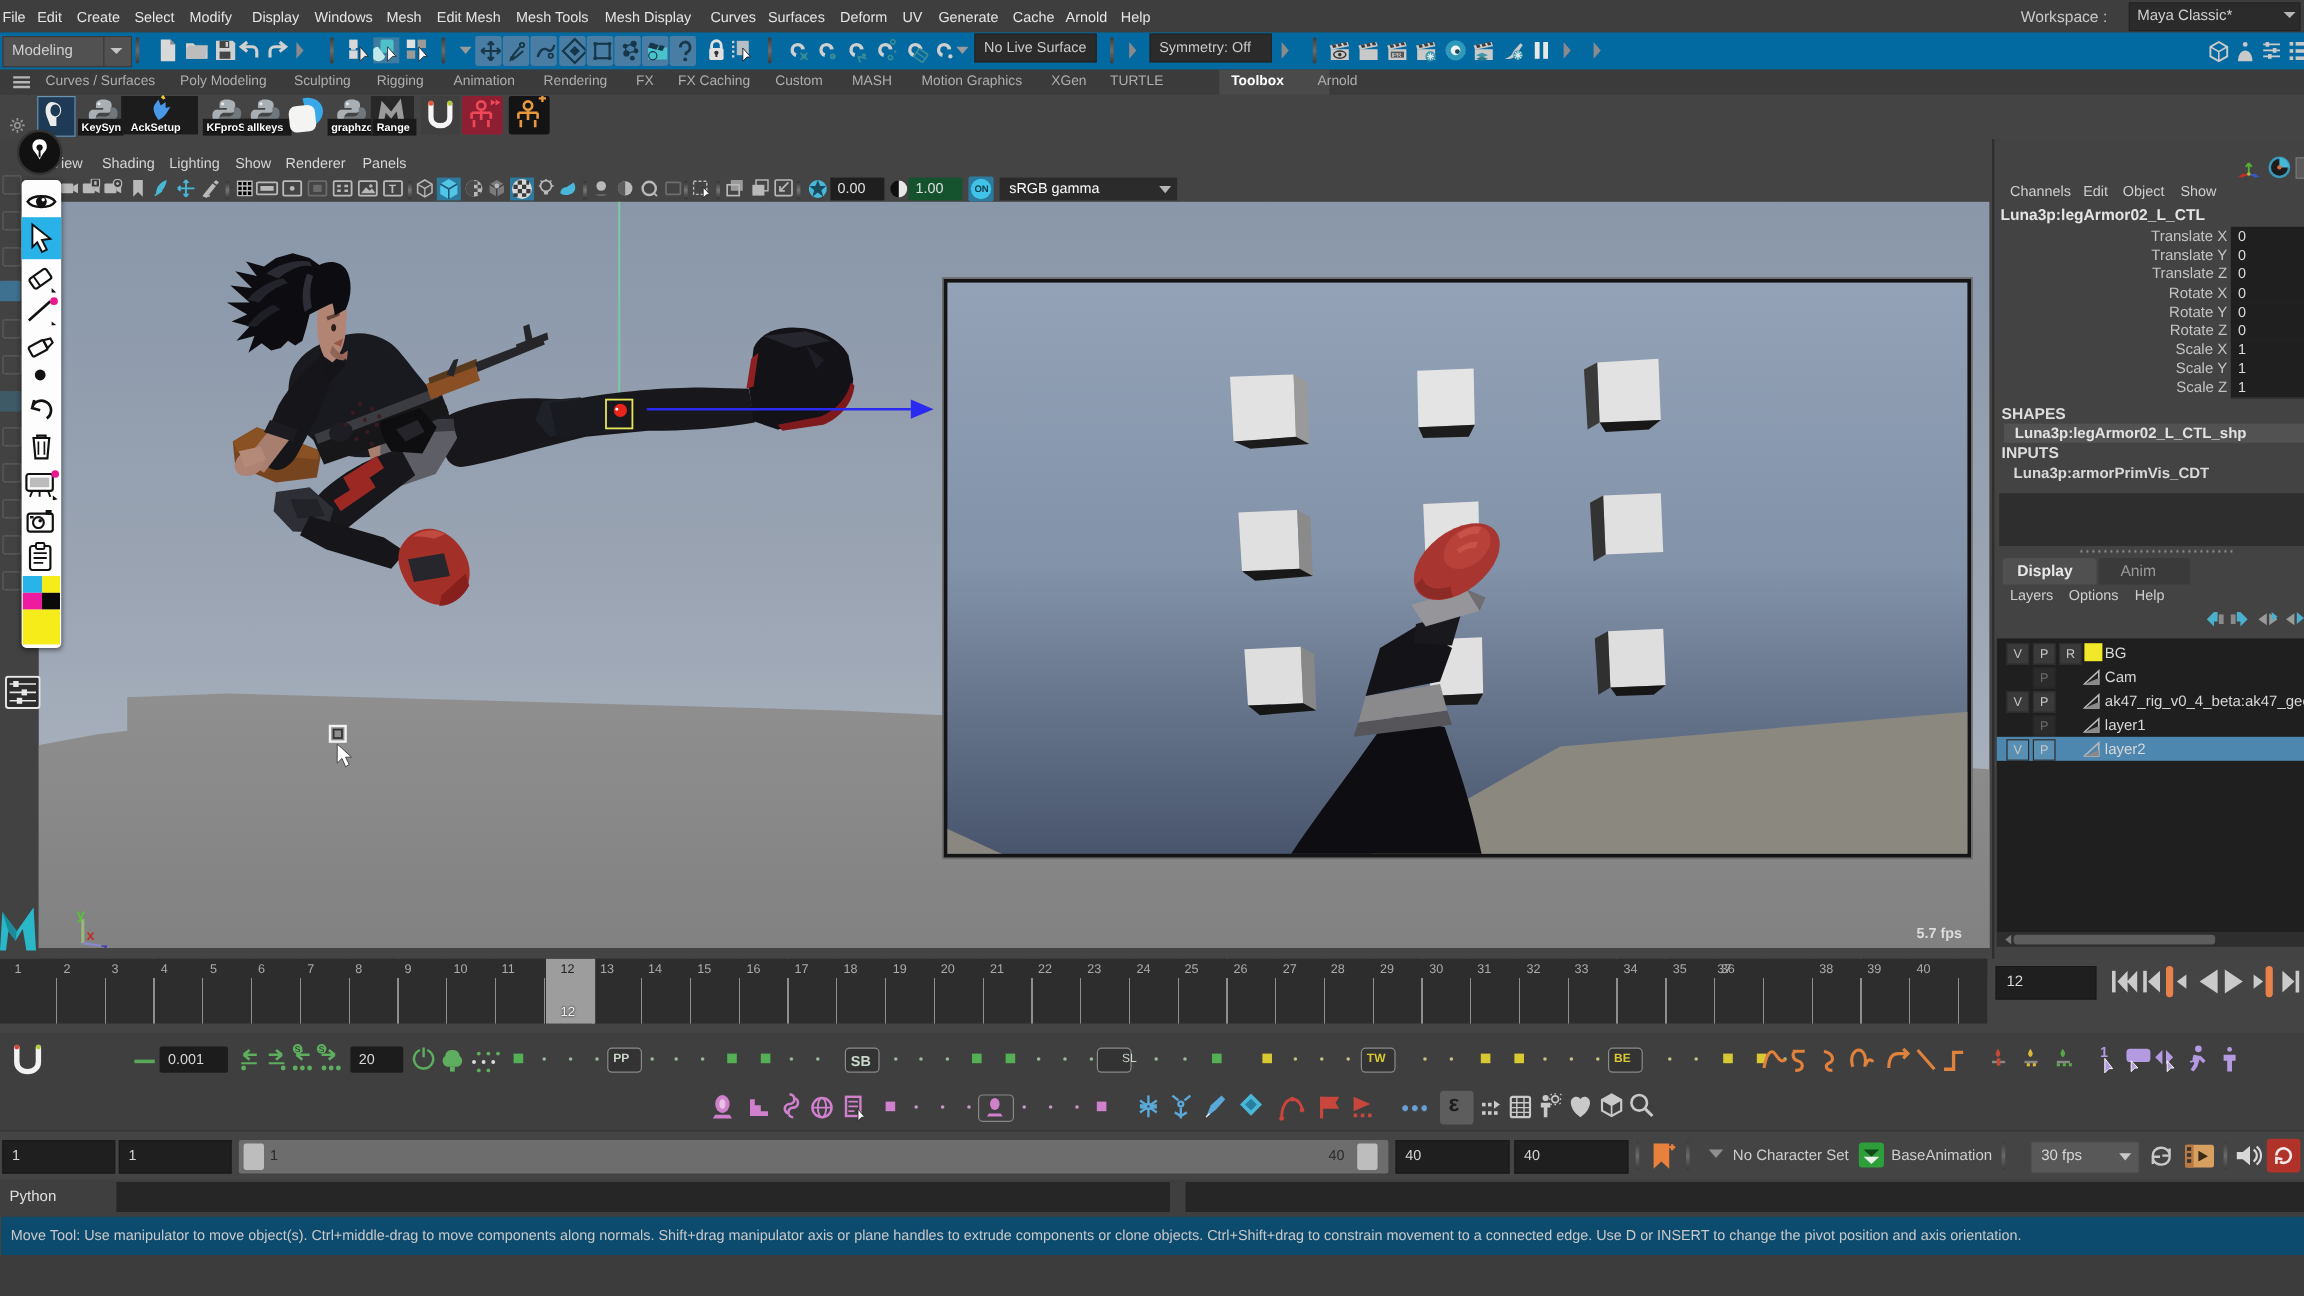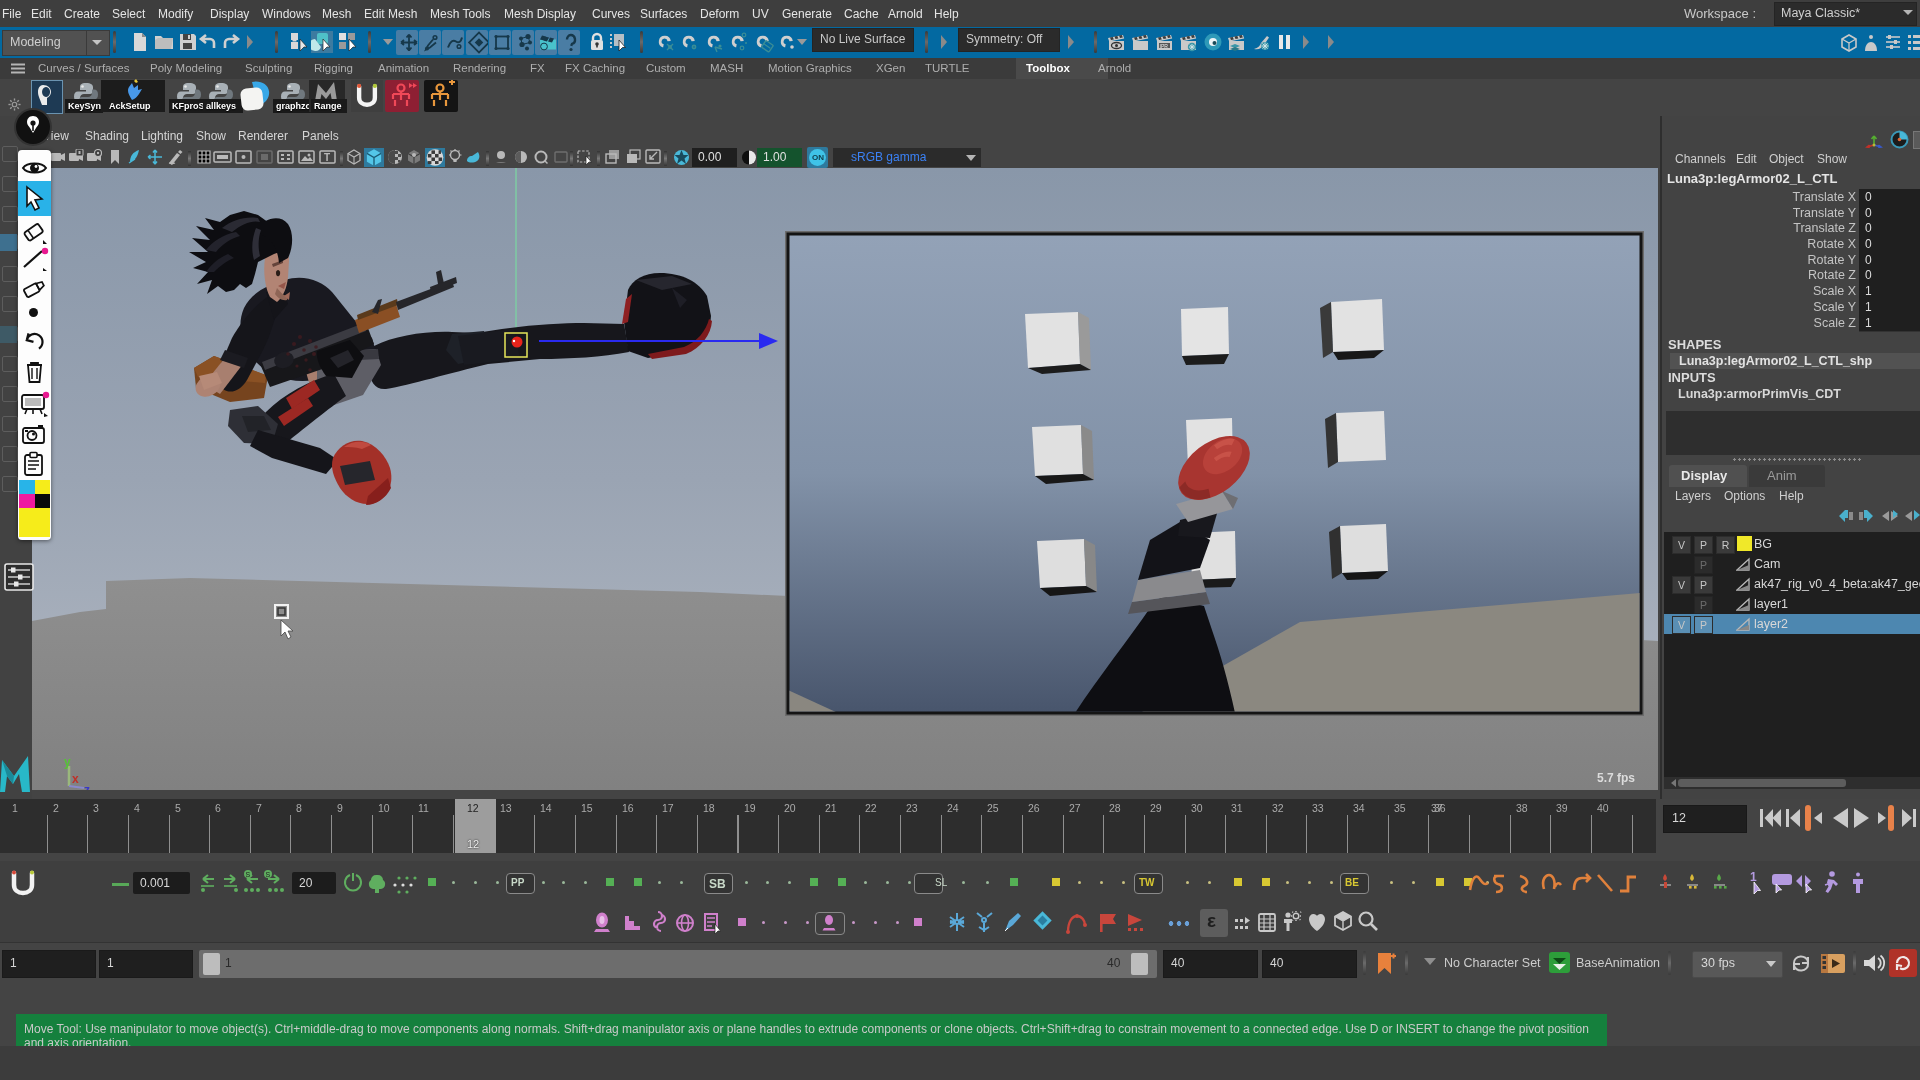"sRGB gamma" span { color: #3b82f6 -> #ffffff; left: 18px -> 8px }
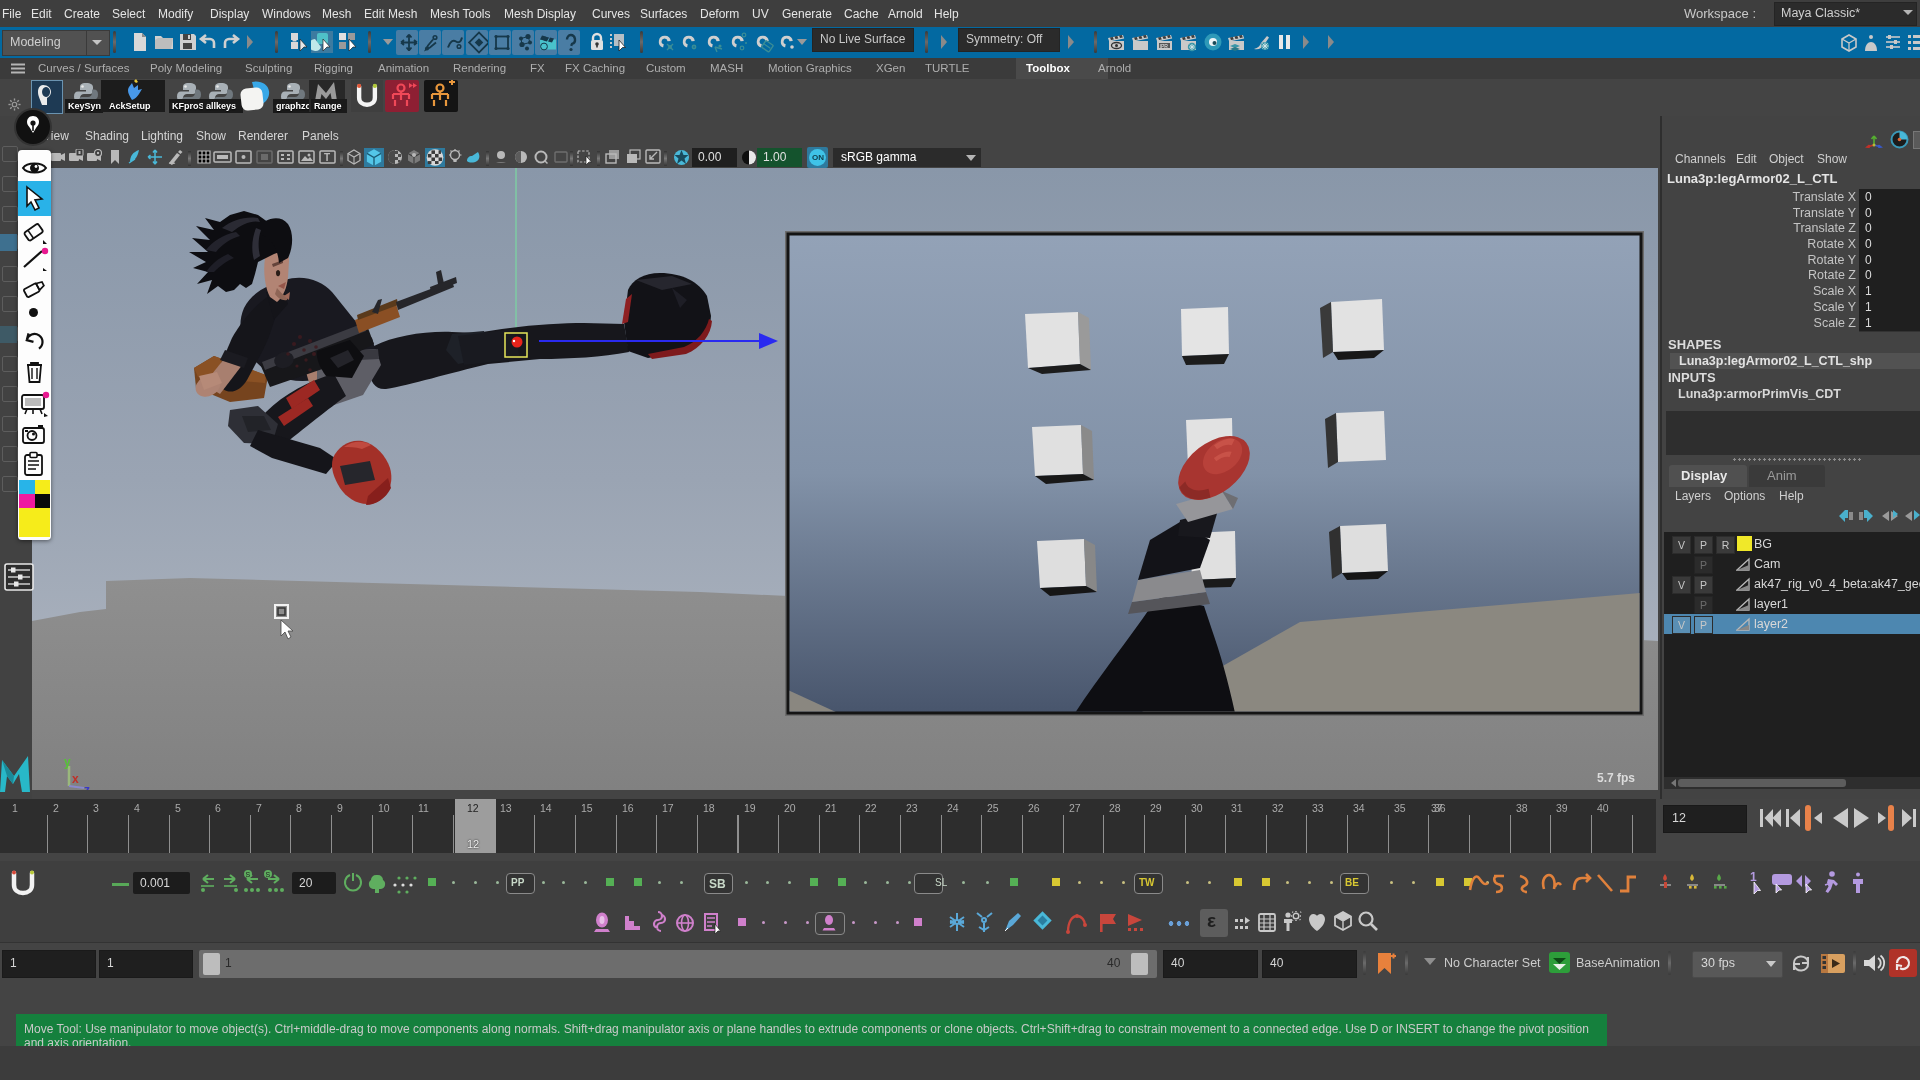"Python" div.abs { html: none -> <div> <span>Python</span> <div></div> <div></div> </div> }
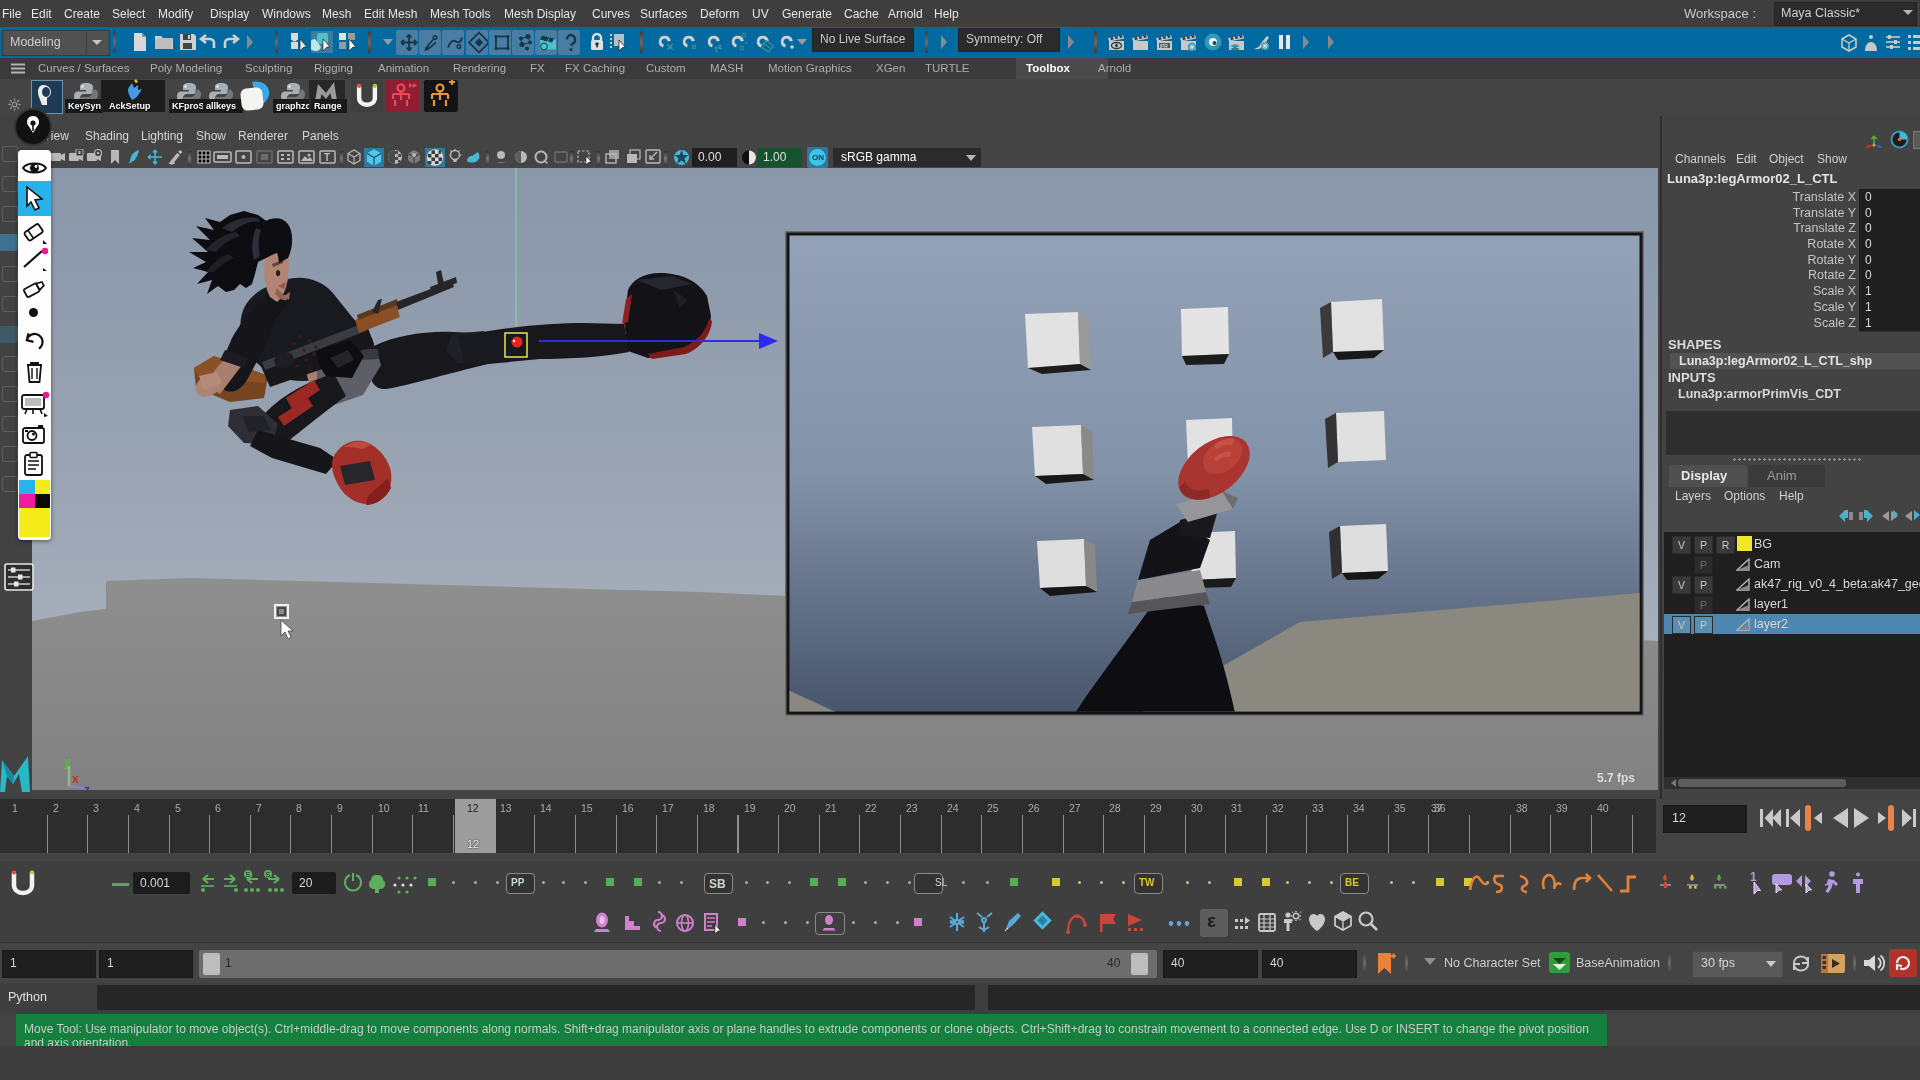"Move Tool: Use manipulator to" #helprow { background: #15803d -> #0c4a6e; left: 16px -> 1px; width: 1591px -> 1920px }
